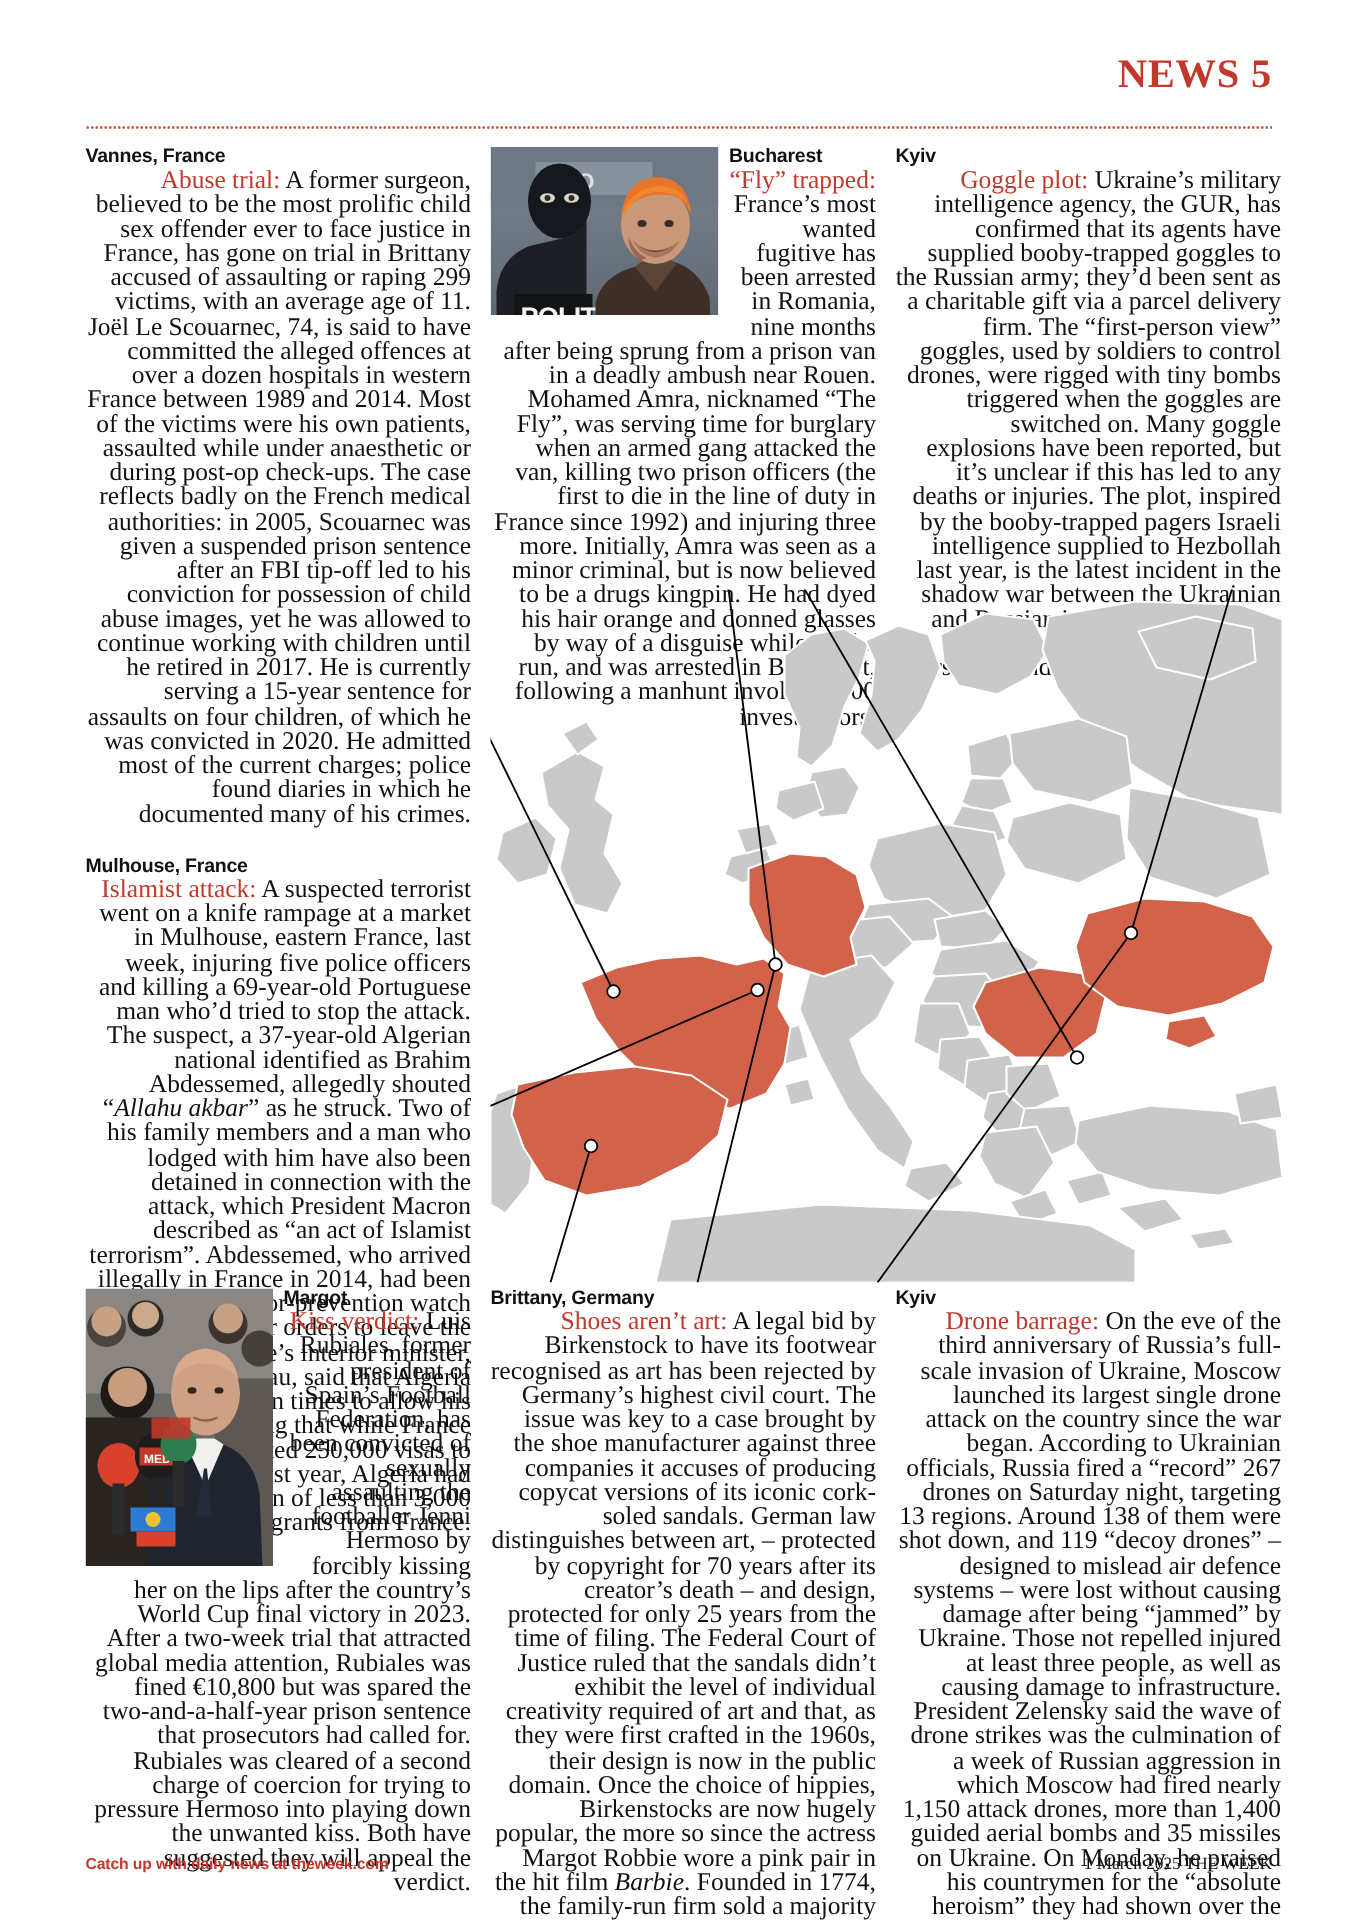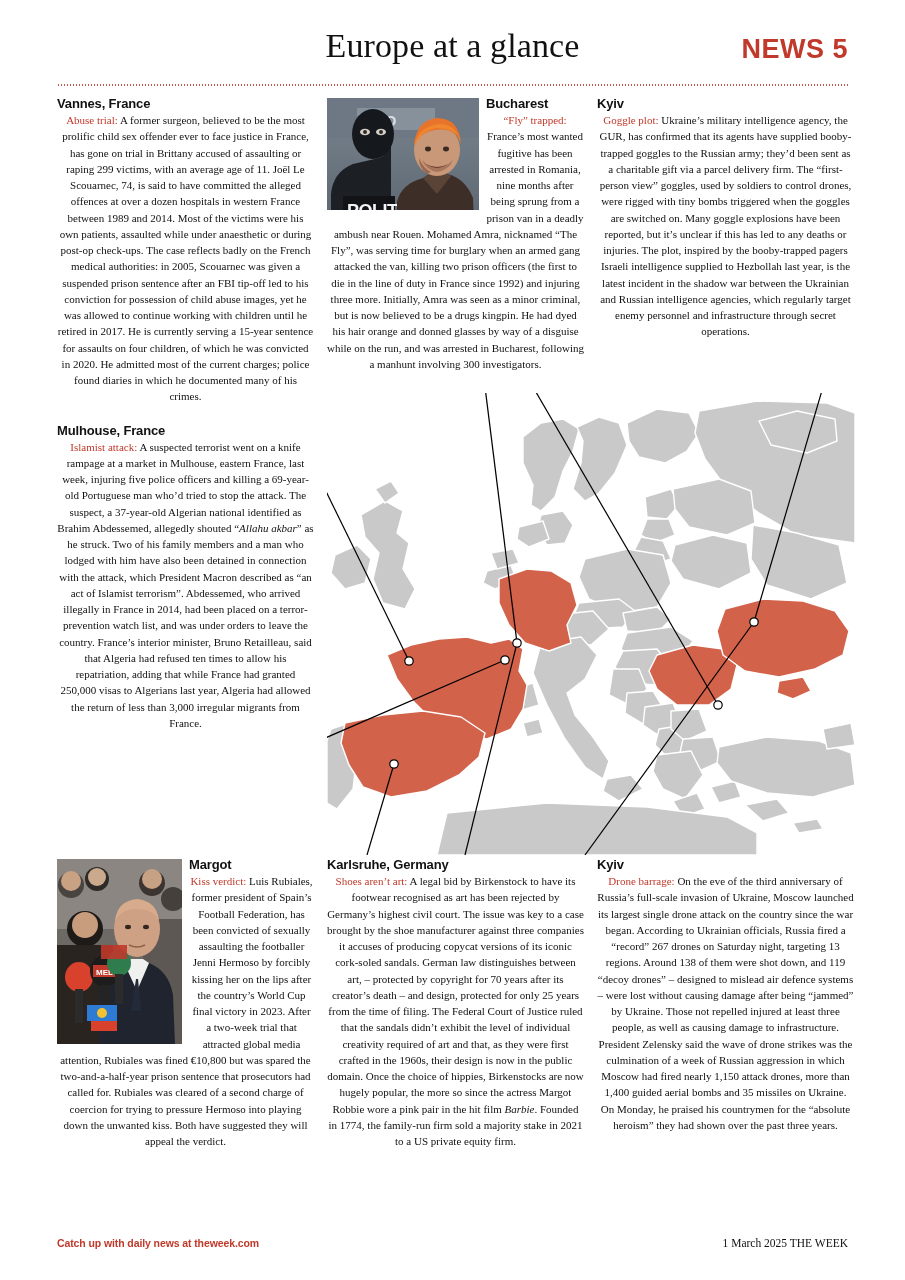"Europe at a glance" div.masthead-title { html: <div>Europe at a glance</div> -> none }
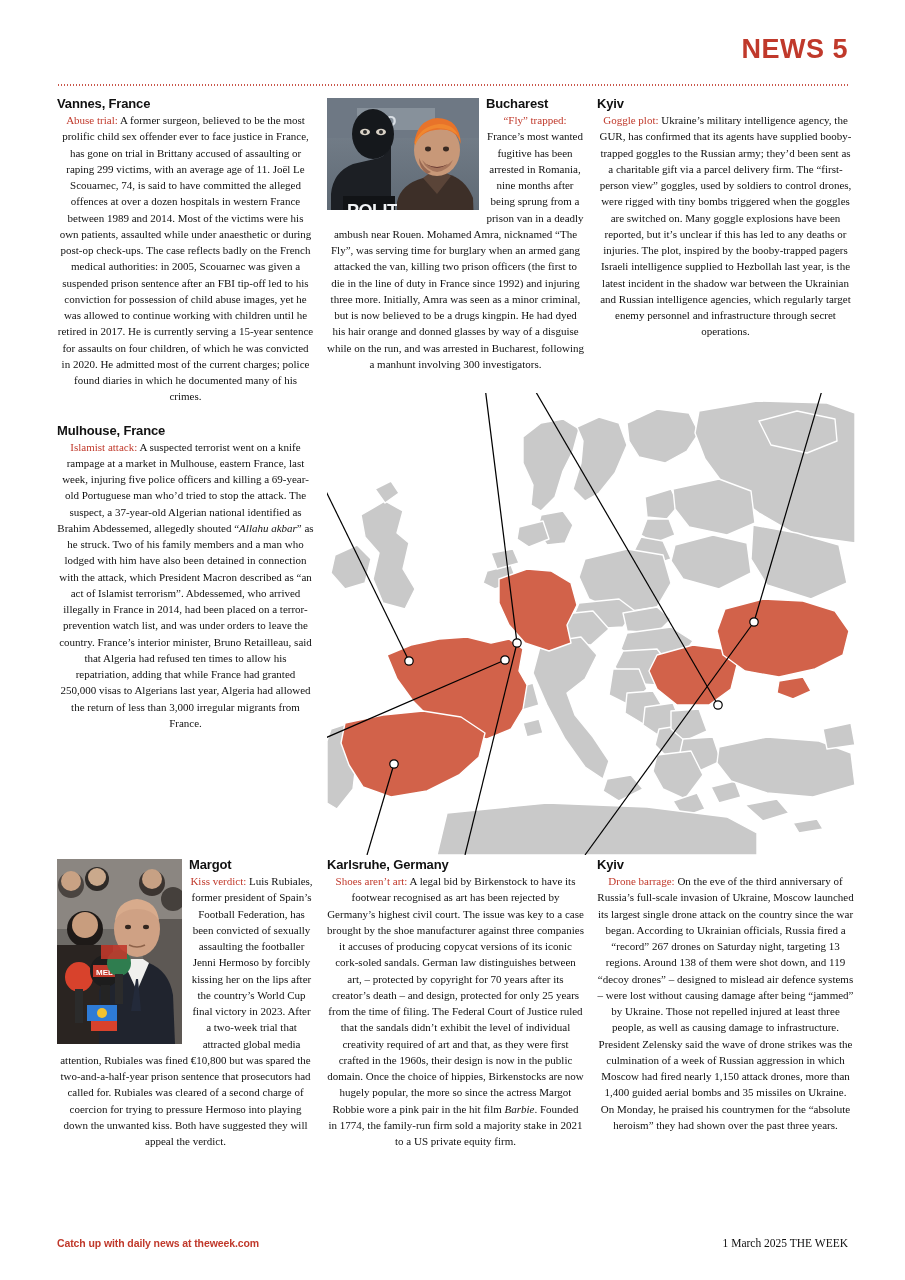"NEWS 5" .masthead-section { font-family: Liberation Sans, sans-serif -> Liberation Serif, serif }
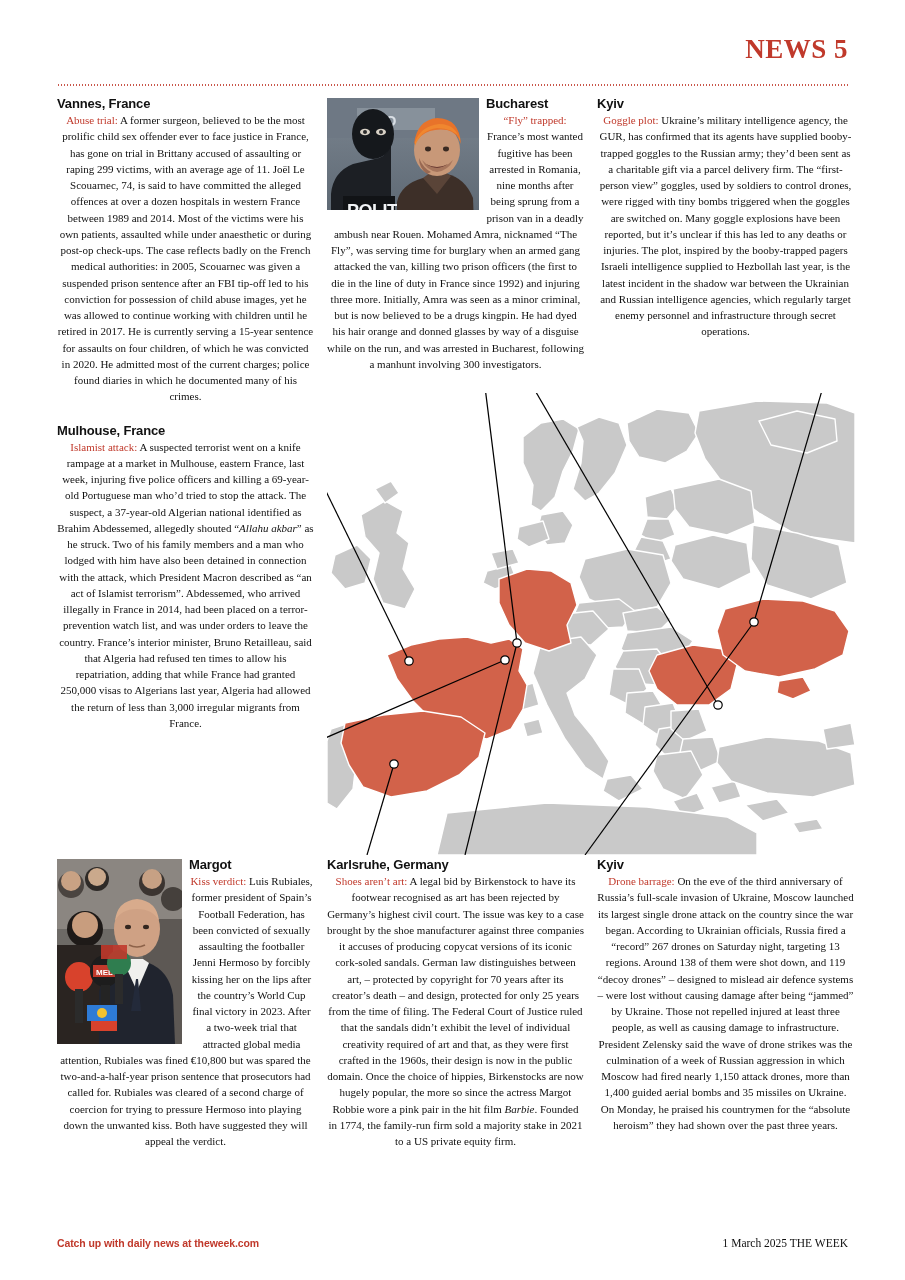"Abuse trial: A former surgeon," .body { font-size: 11px -> 17px; text-align: center -> right }
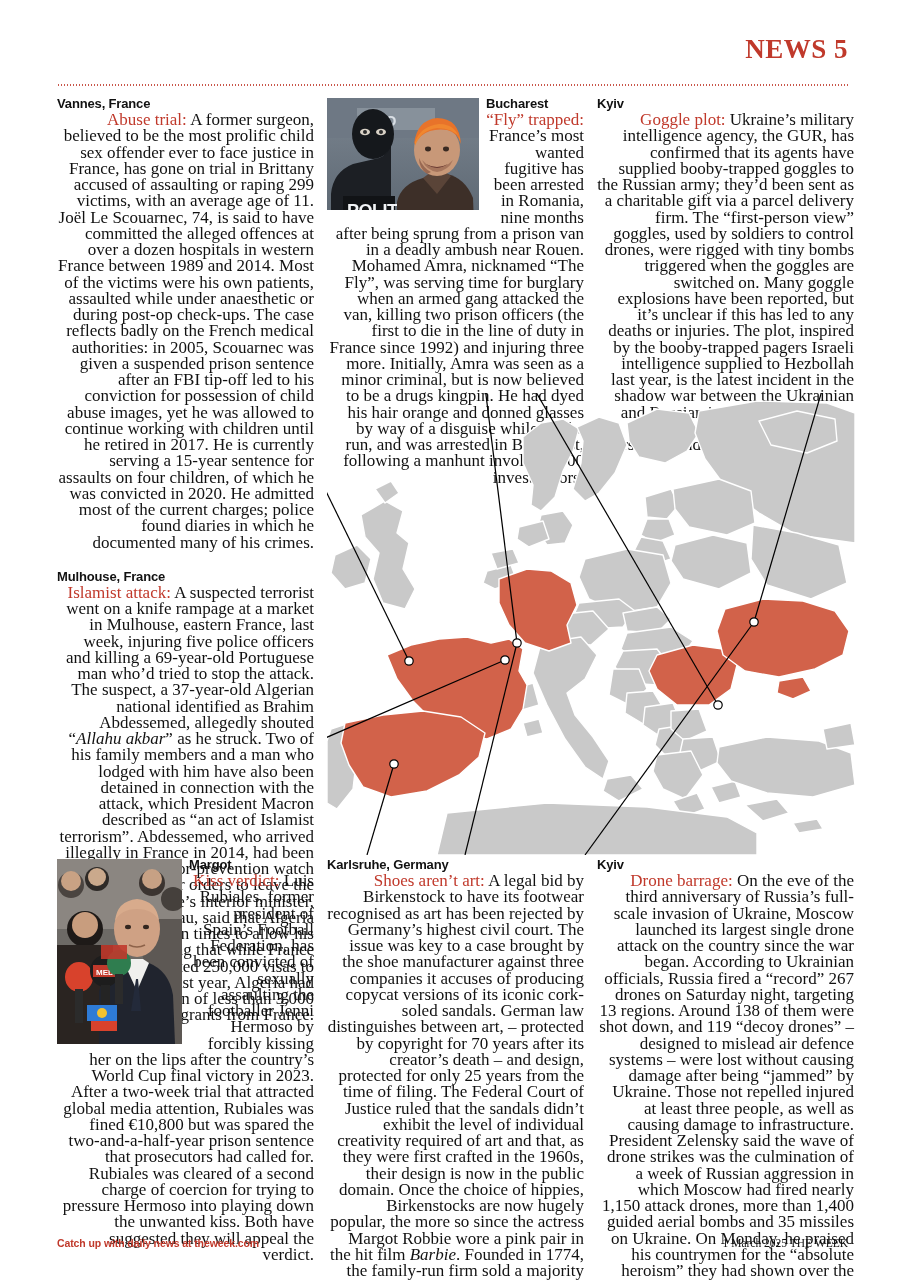"Karlsruhe, Germany" div.kicker { text: Karlsruhe -> Brittany }
